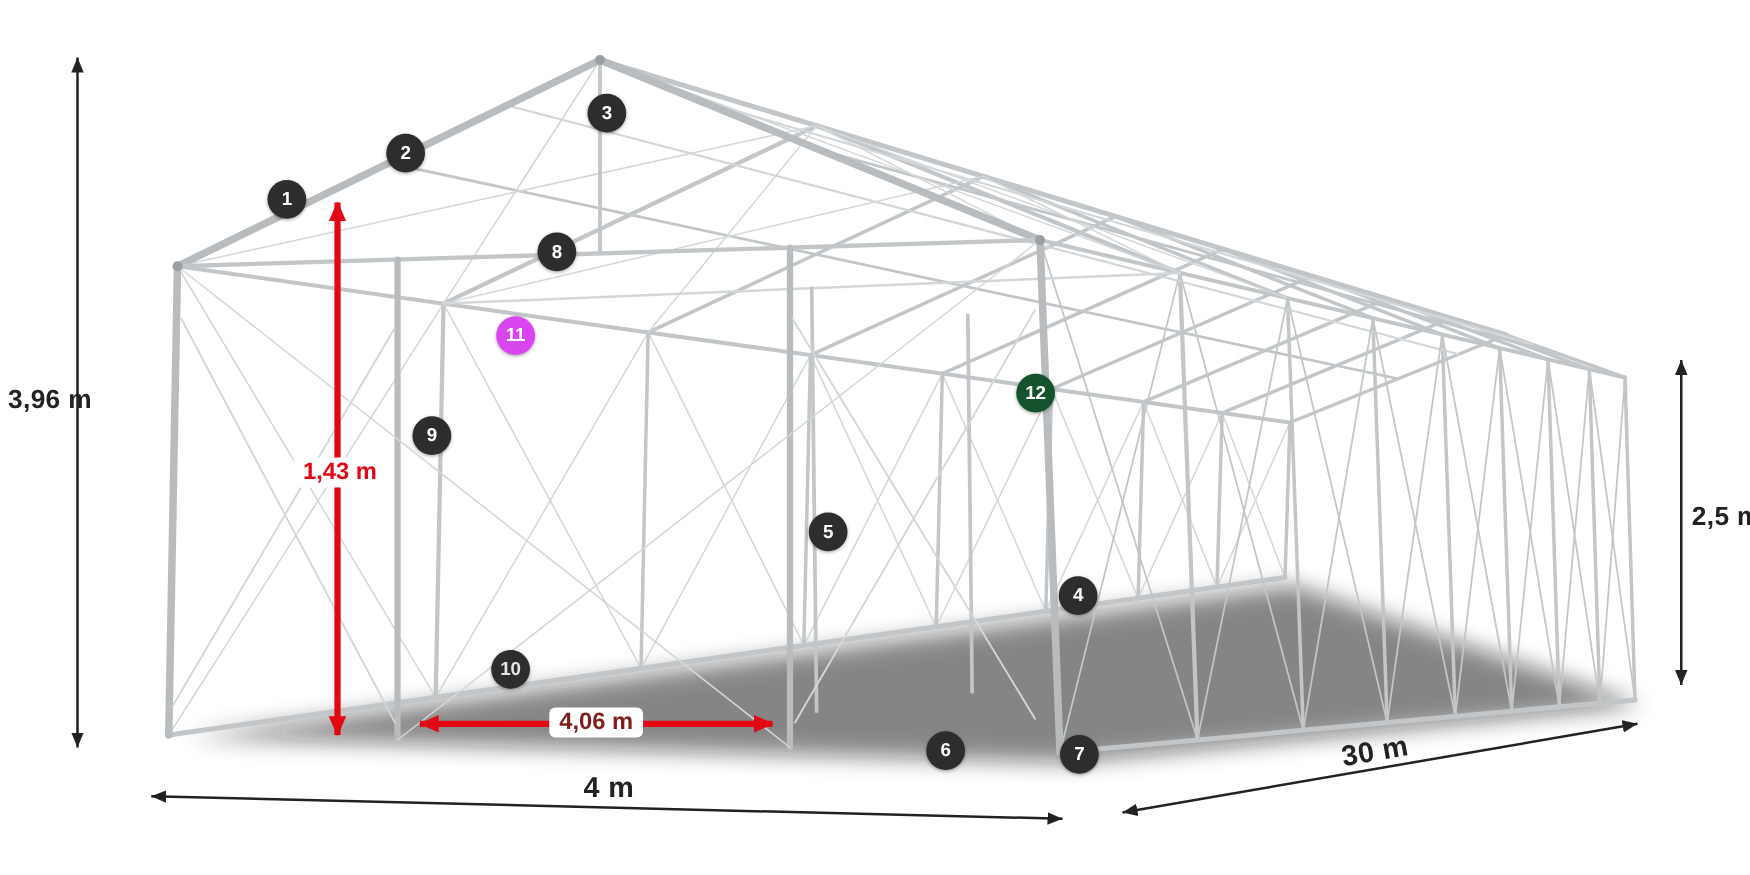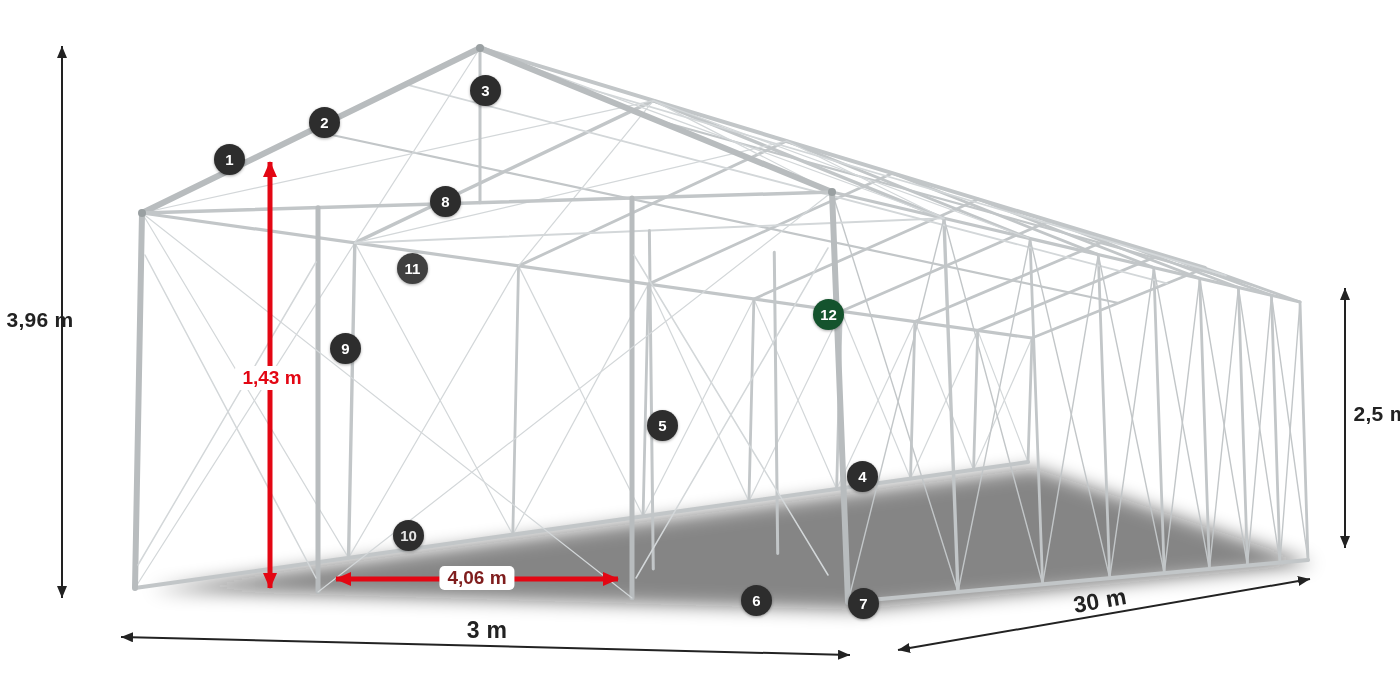"11" div.callout { background: #404040 -> #d946ef }
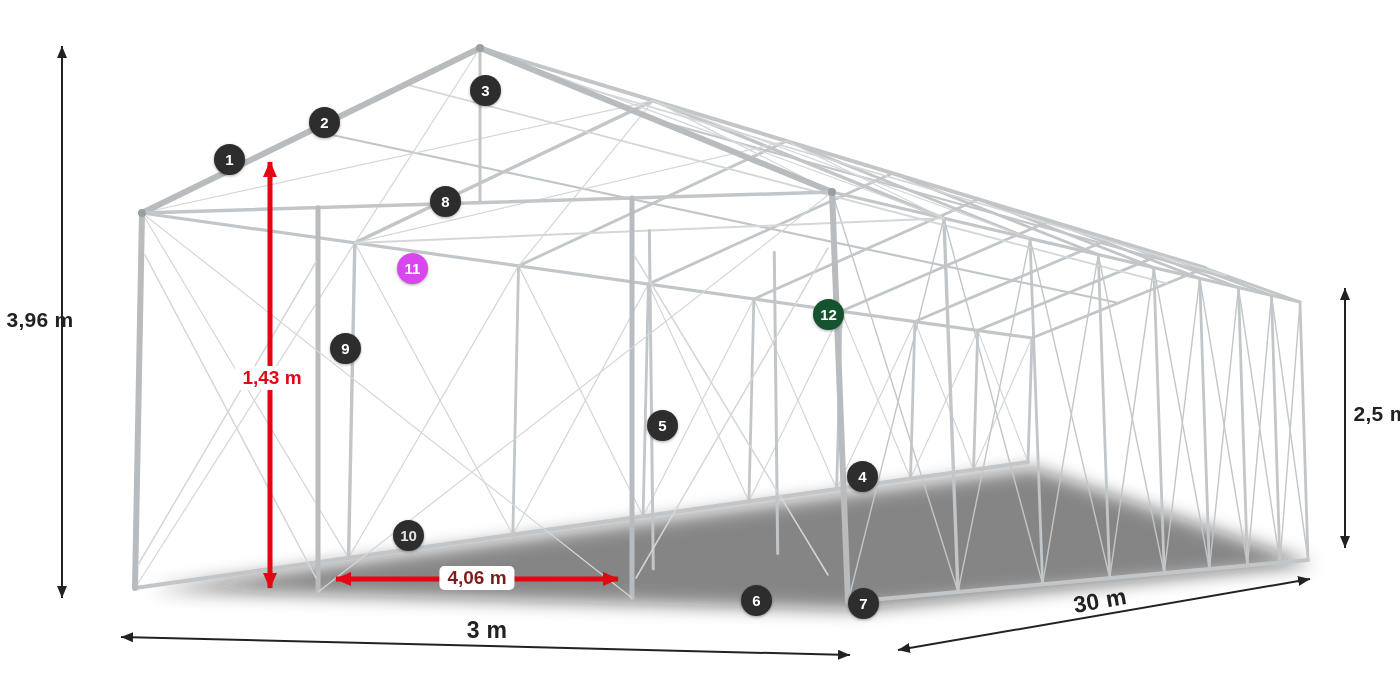"3 m" div.dim-label { text: 3 -> 4 }
